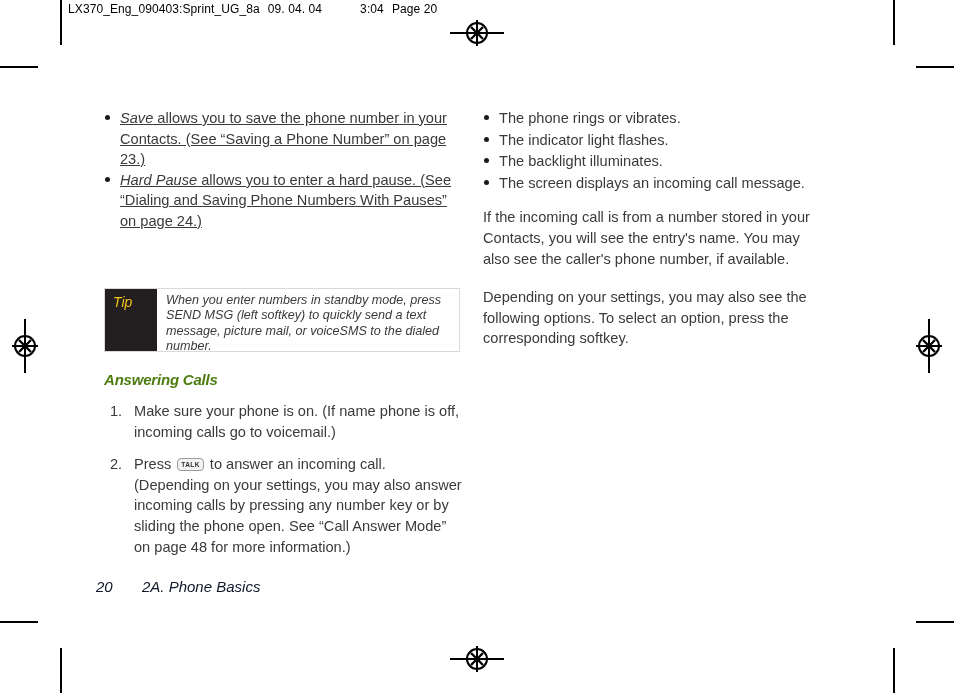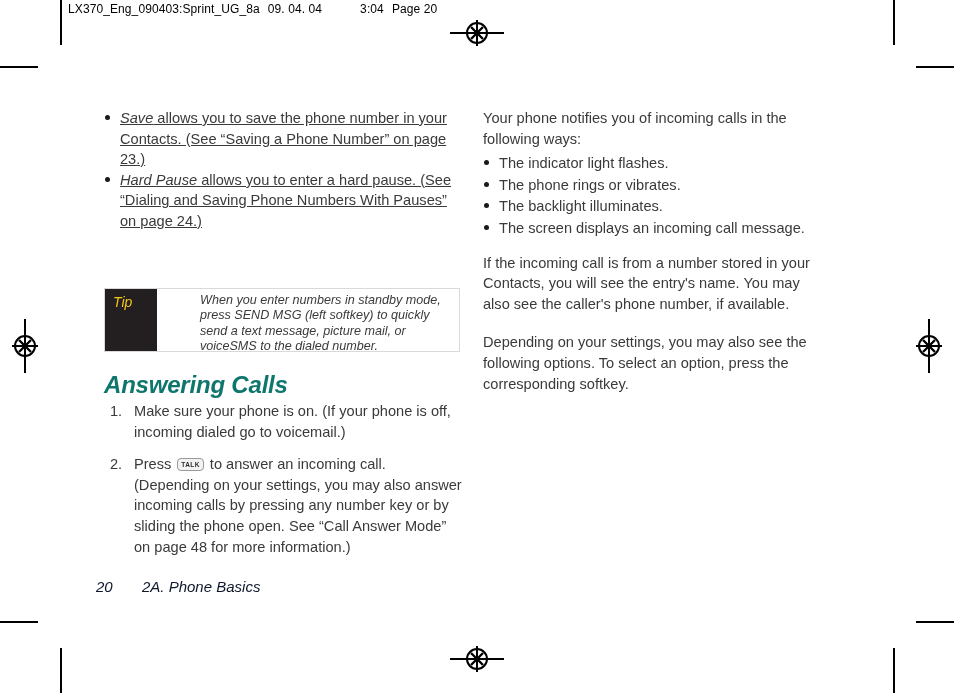"Your phone notifies you of" p.para { html: <p>Your phone notifies you of incoming calls in the following ways:</p> -> none }
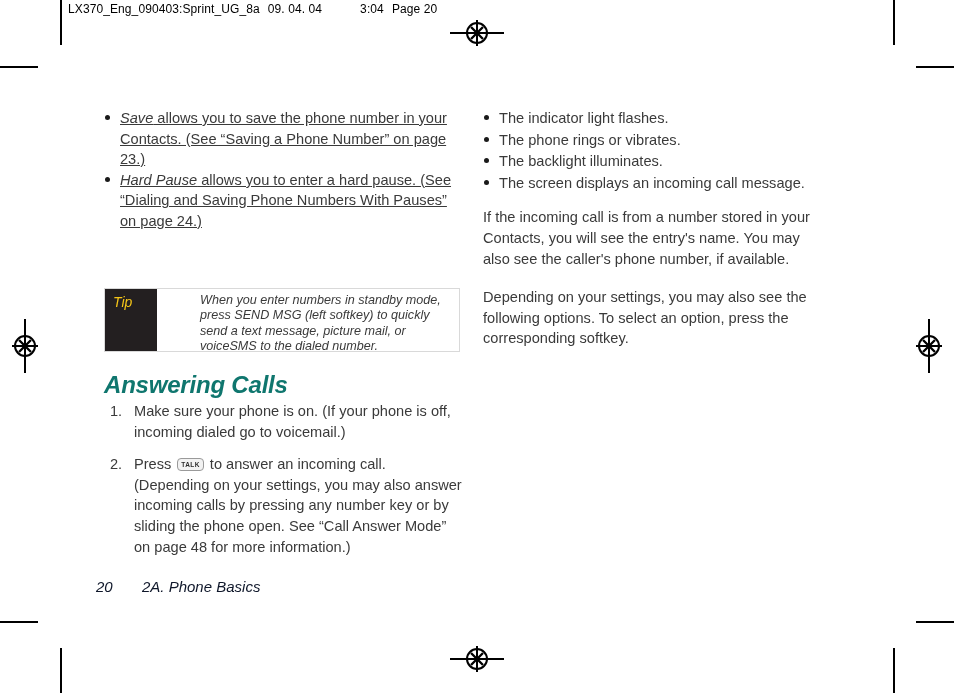"The indicator light flashes." li { order: before "The phone rings or vibrates." -> after "The phone rings or vibrates." }
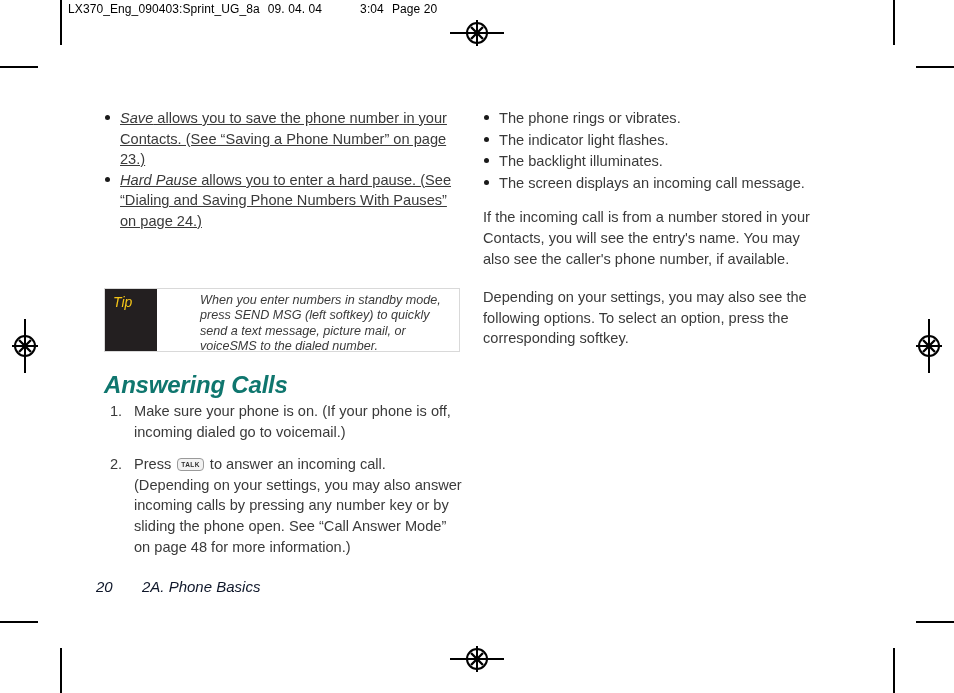"Tip" .tipbox { gap: 34px -> none }
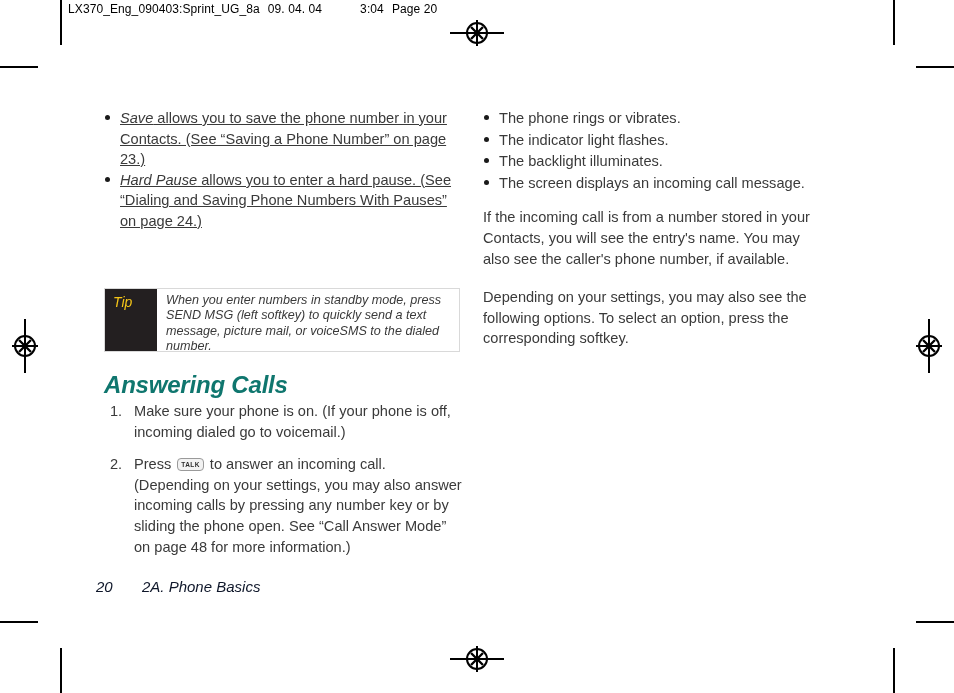"Answering Calls" .h2 { color: #0f766e -> #4d7c0f; font-size: 24px -> 15px }
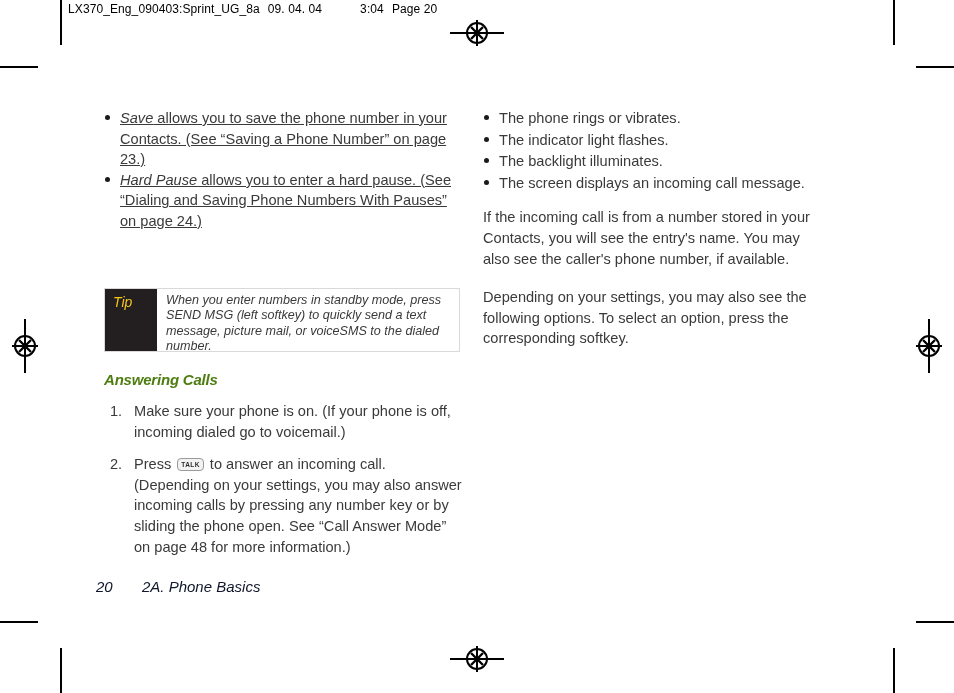"Make sure your phone is" span { text: your phone is off, incoming dialed -> name phone is off, incoming calls }
